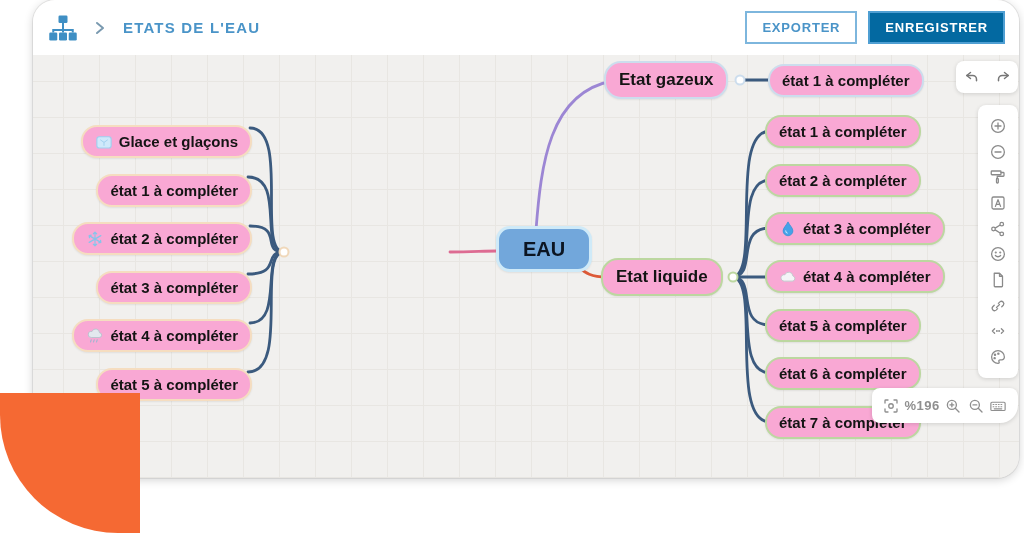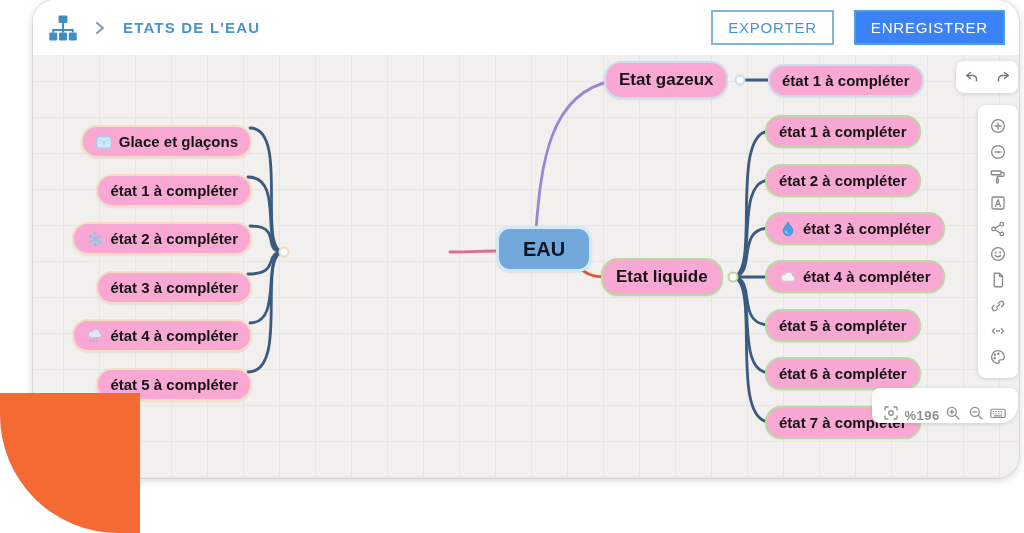"EXPORTER" .btn { font-size: 15px -> 13px; font-weight: normal -> bold }
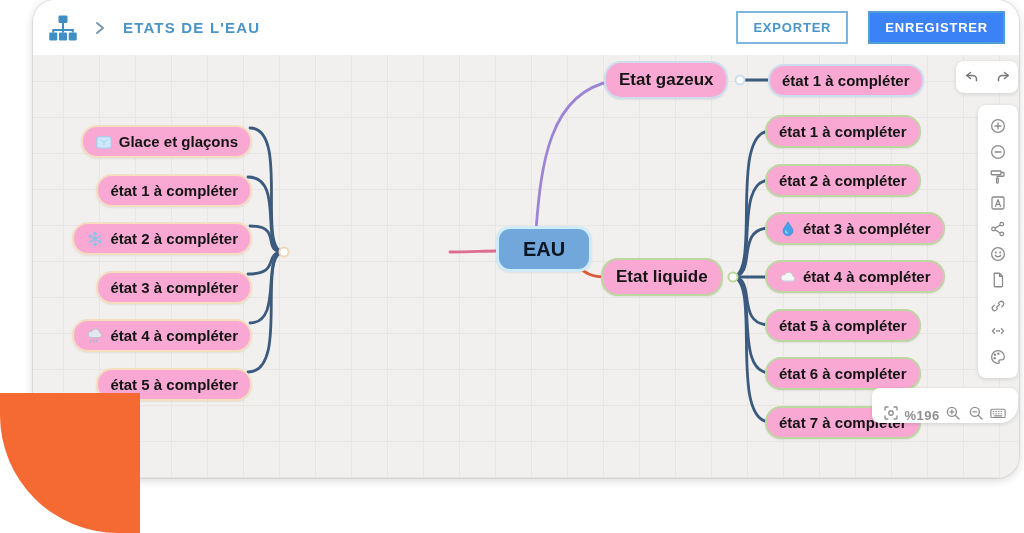"ENREGISTRER" .btn-filled { background: #3b82f6 -> #0369a1; margin-left: 10px -> 1px }
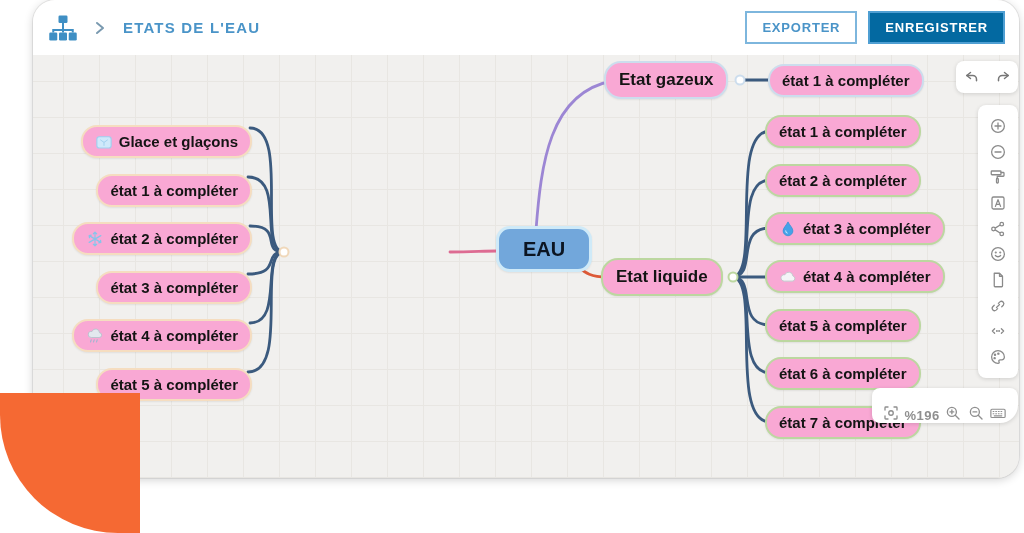"%196" .statusbar { align-items: flex-end -> center }
